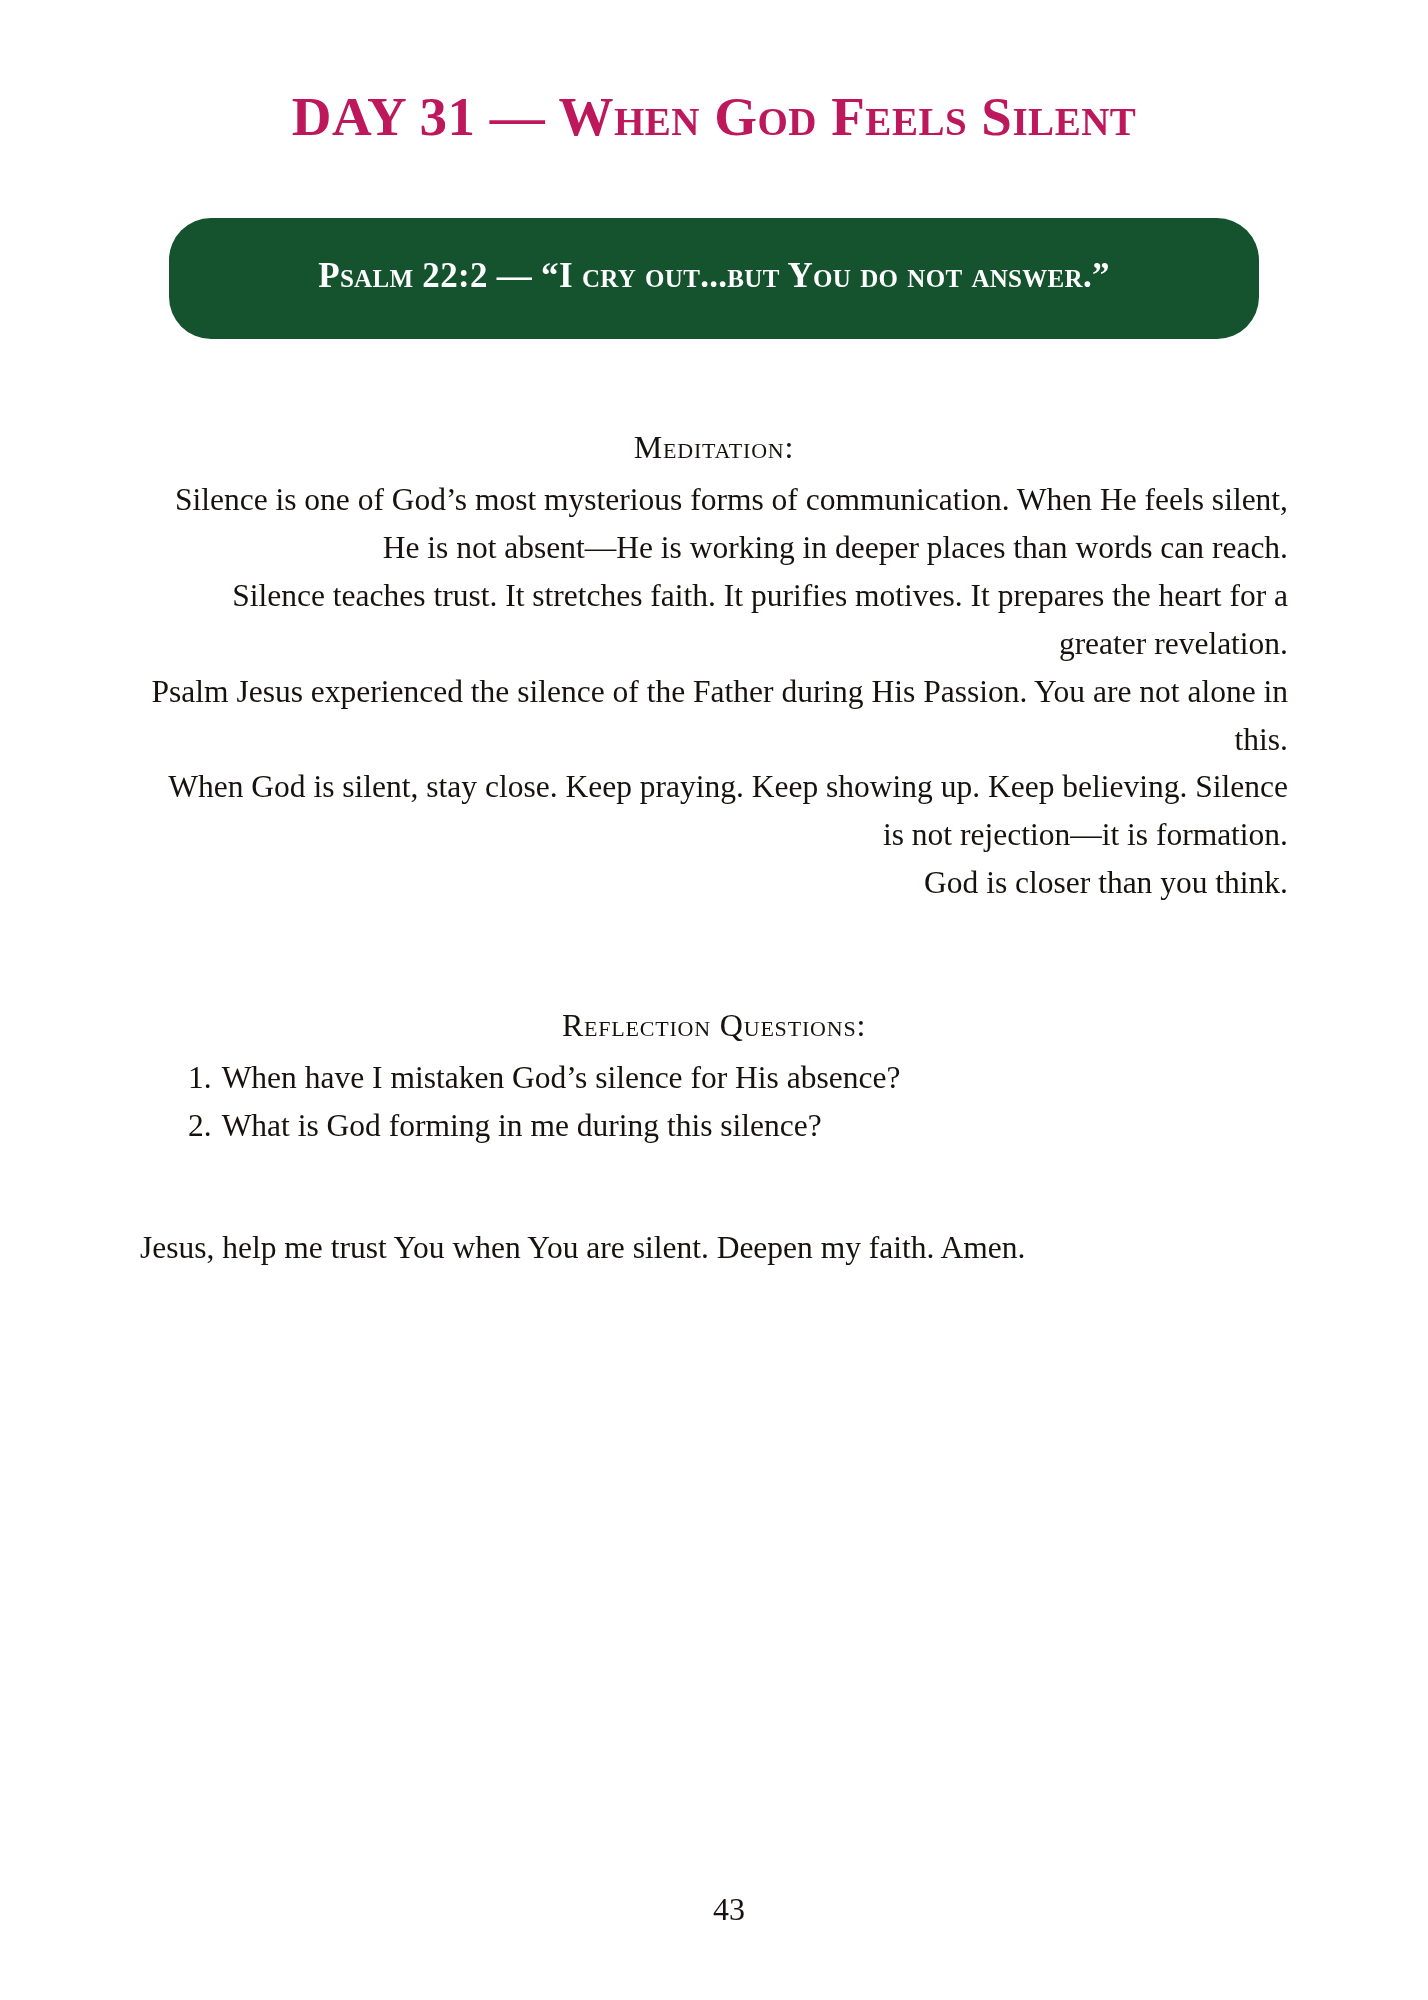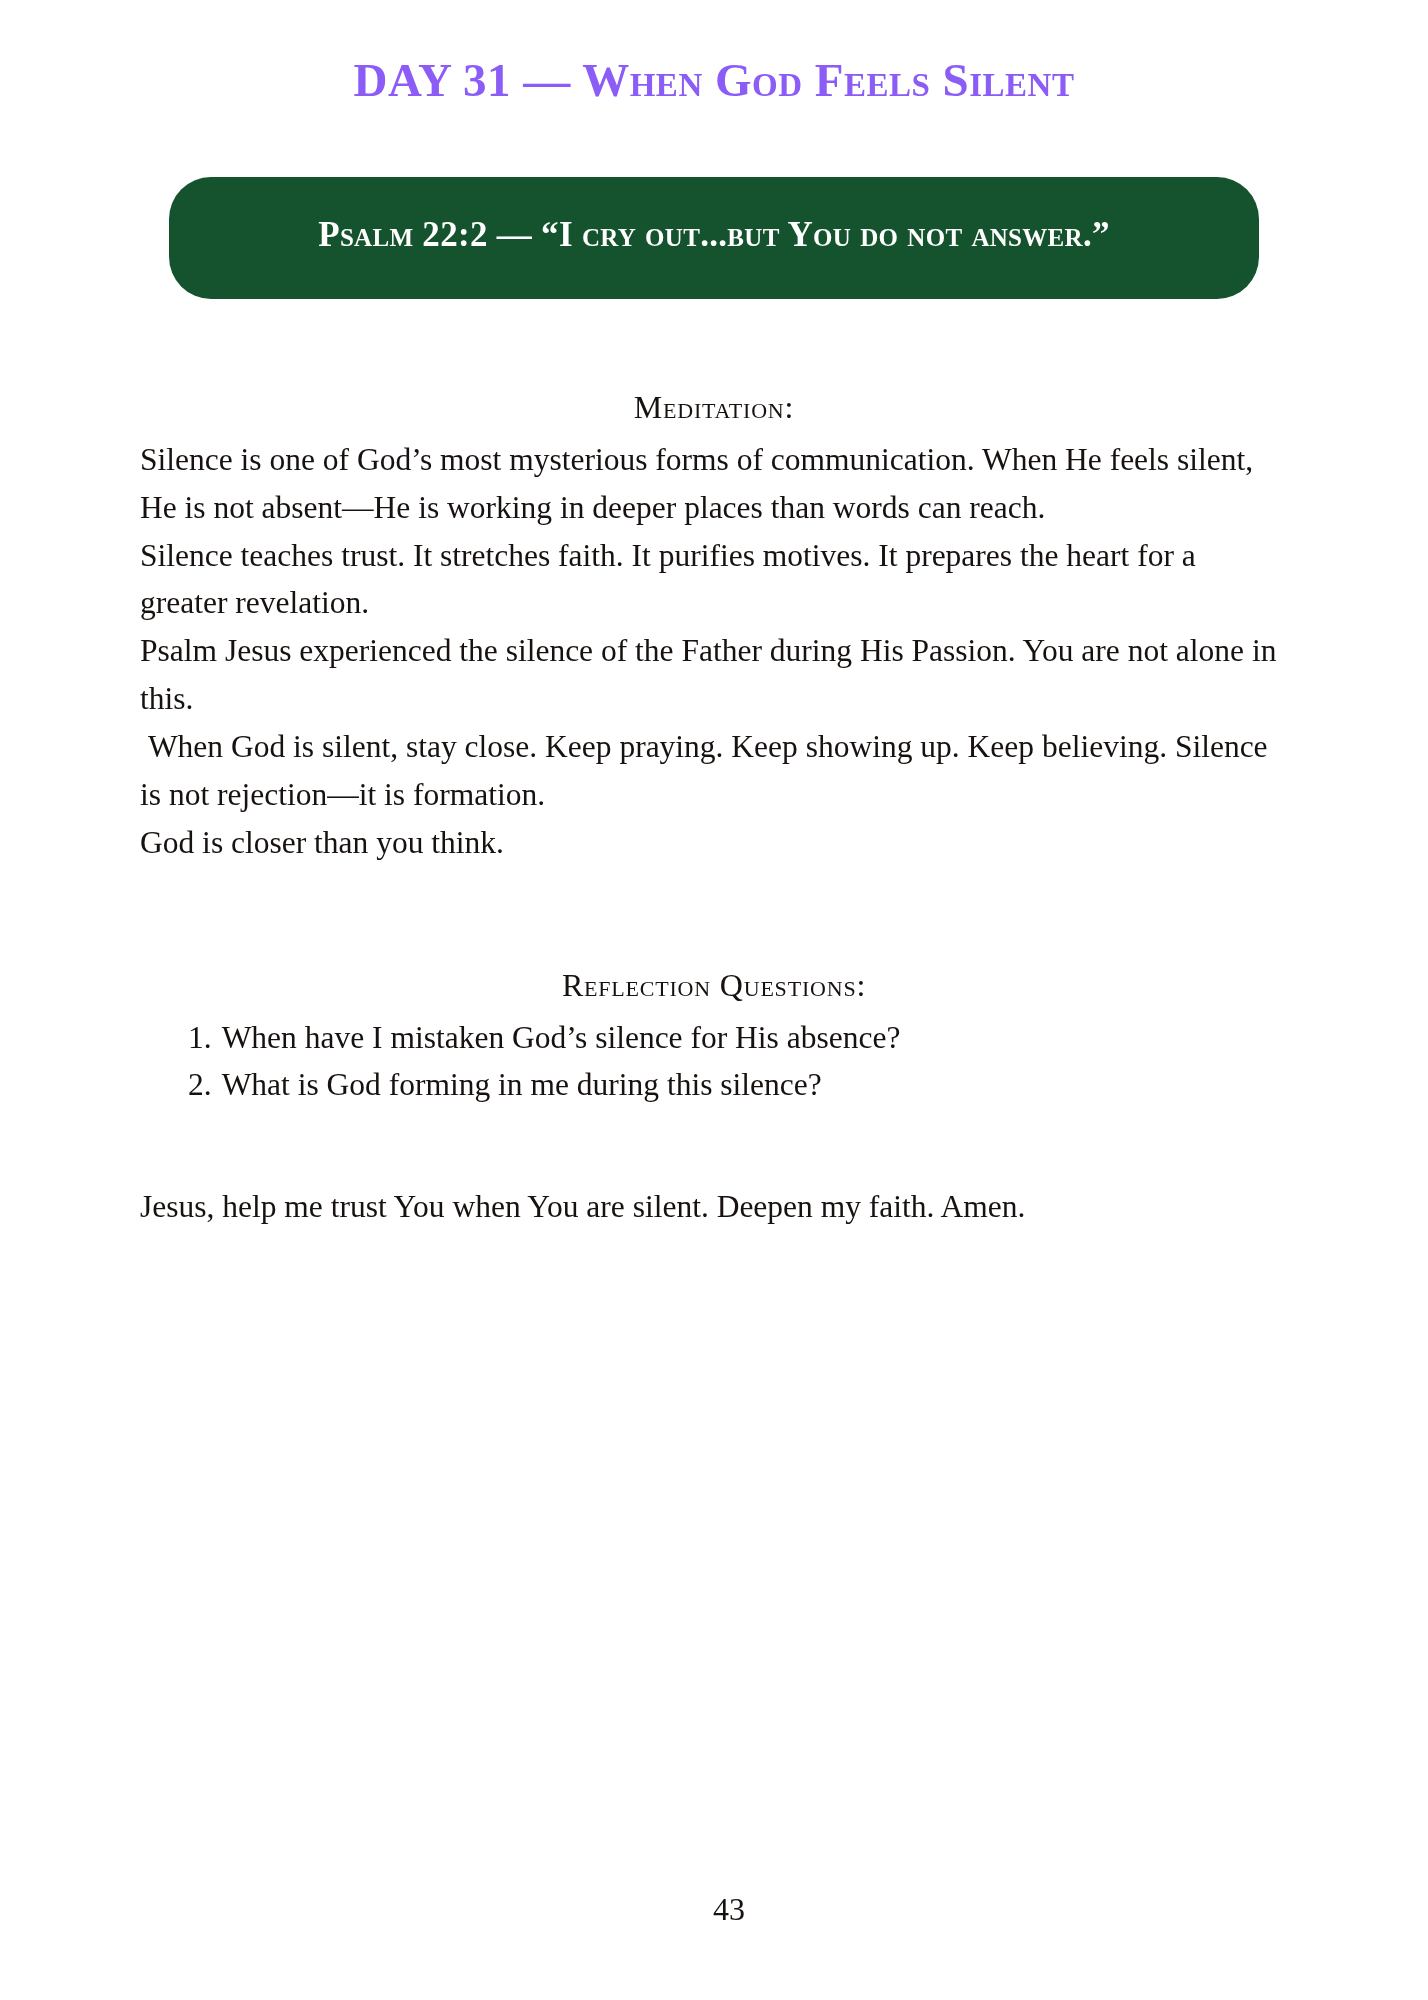"DAY 31 — When God" .page-title { color: #8b5cf6 -> #be185d; font-size: 47px -> 55px; padding-top: 56px -> 88px }
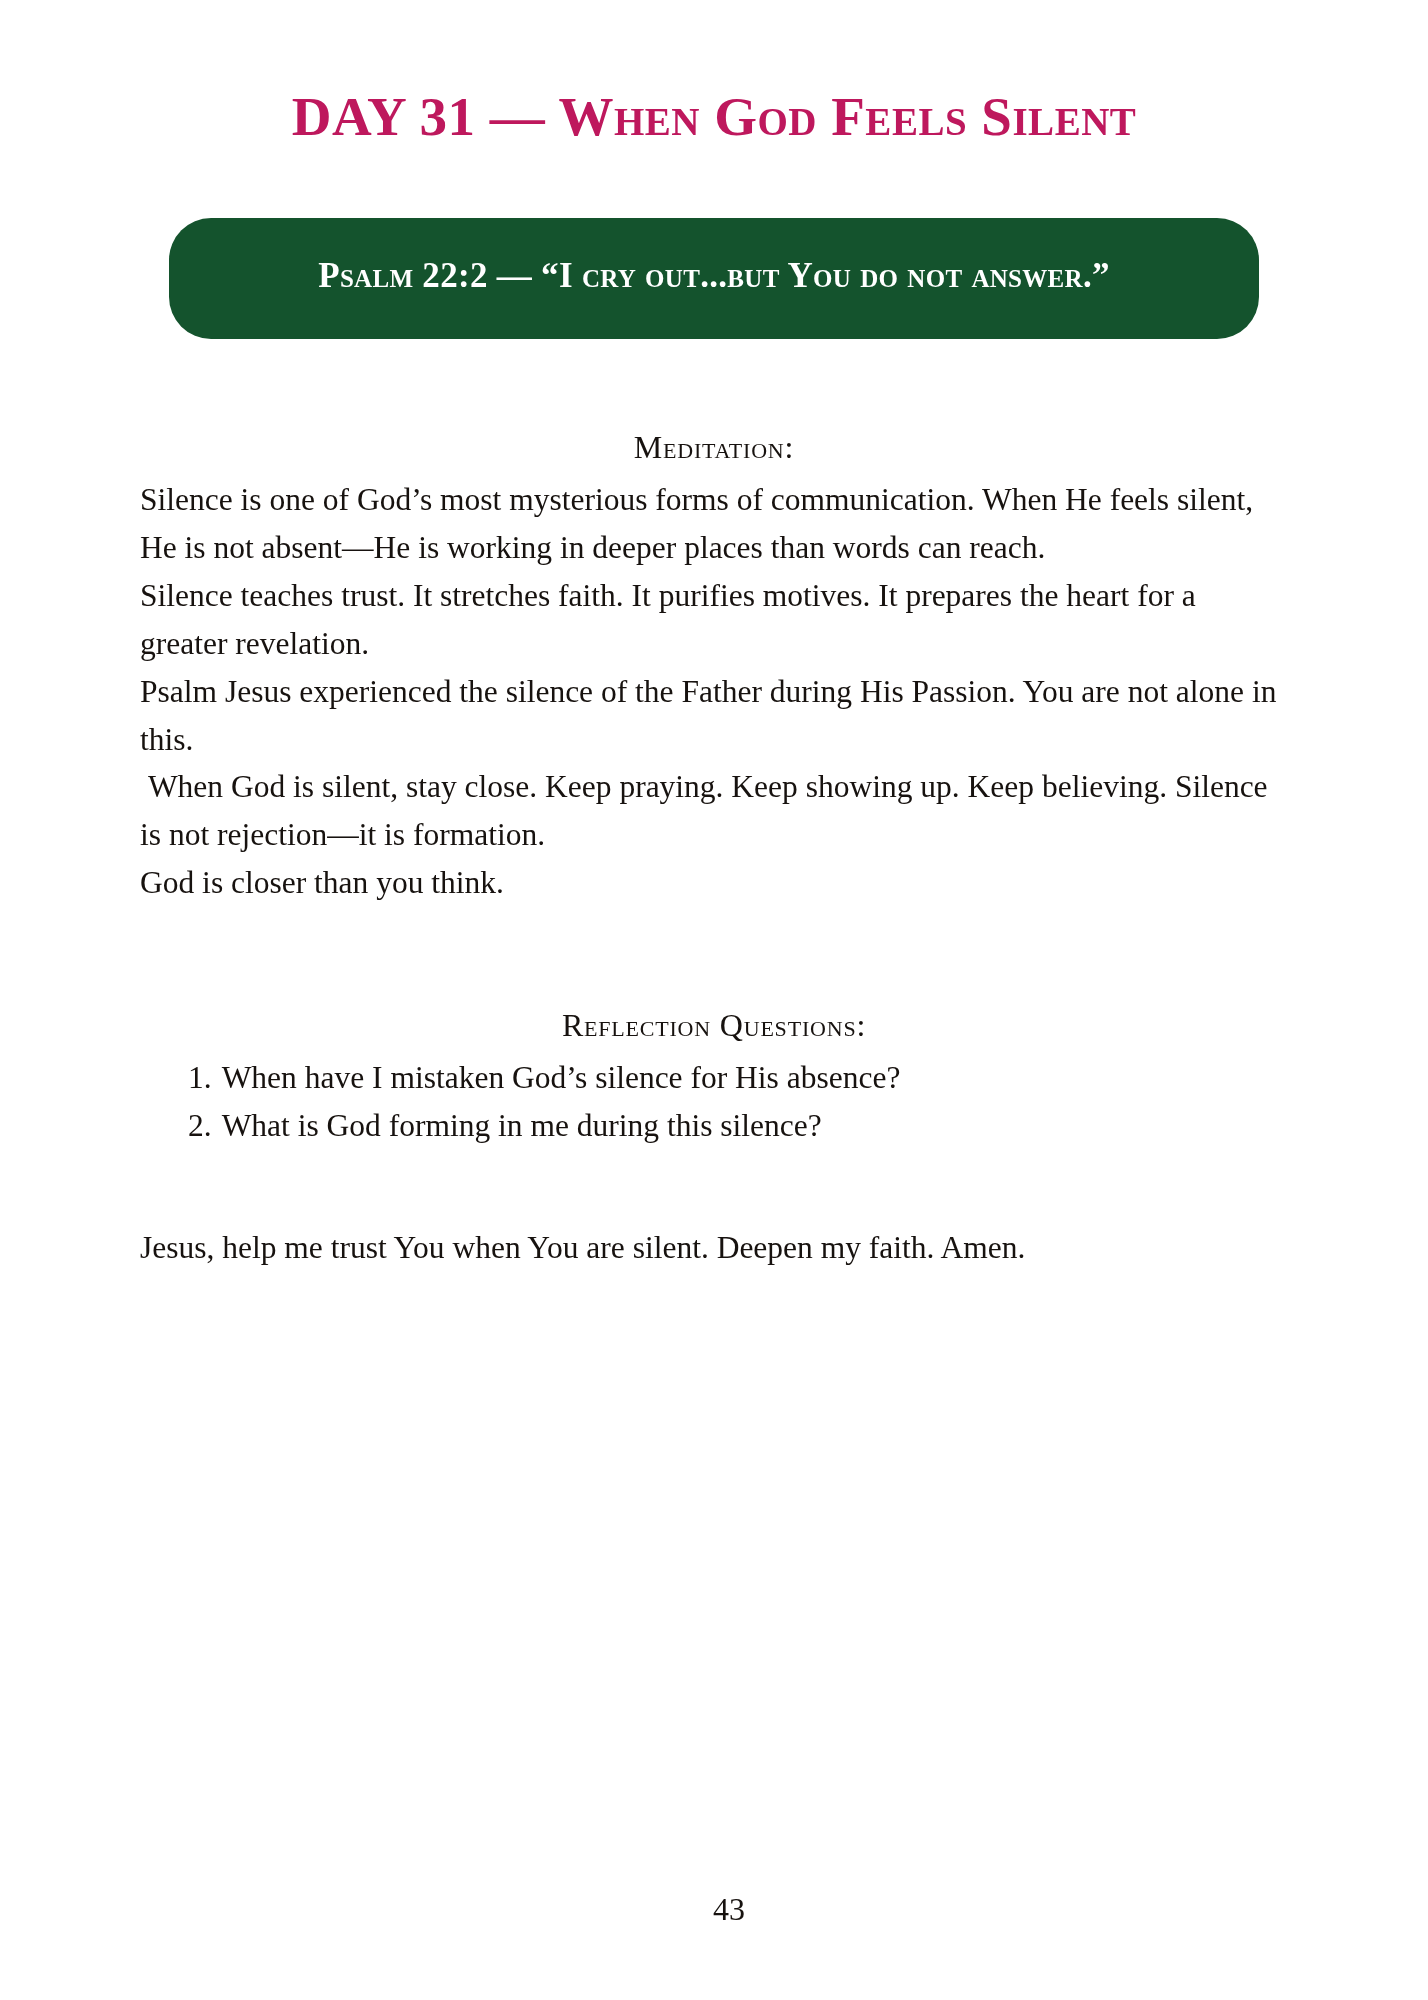"Silence is one of God’s" .para-block { text-align: none -> right }
